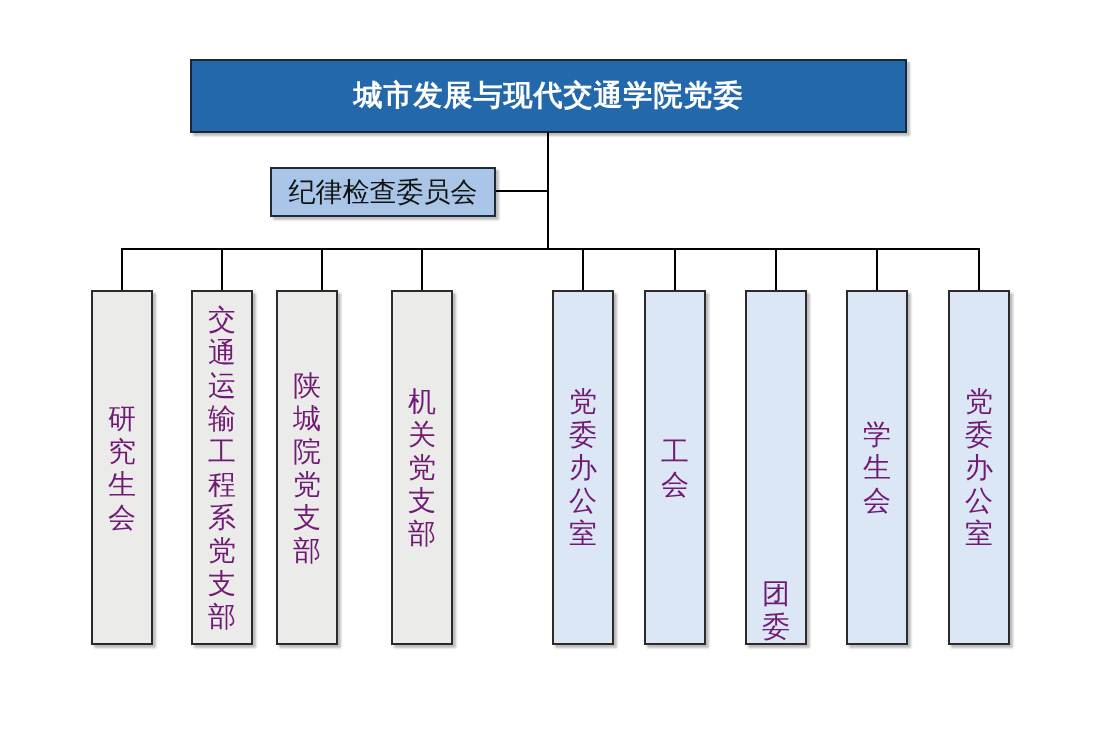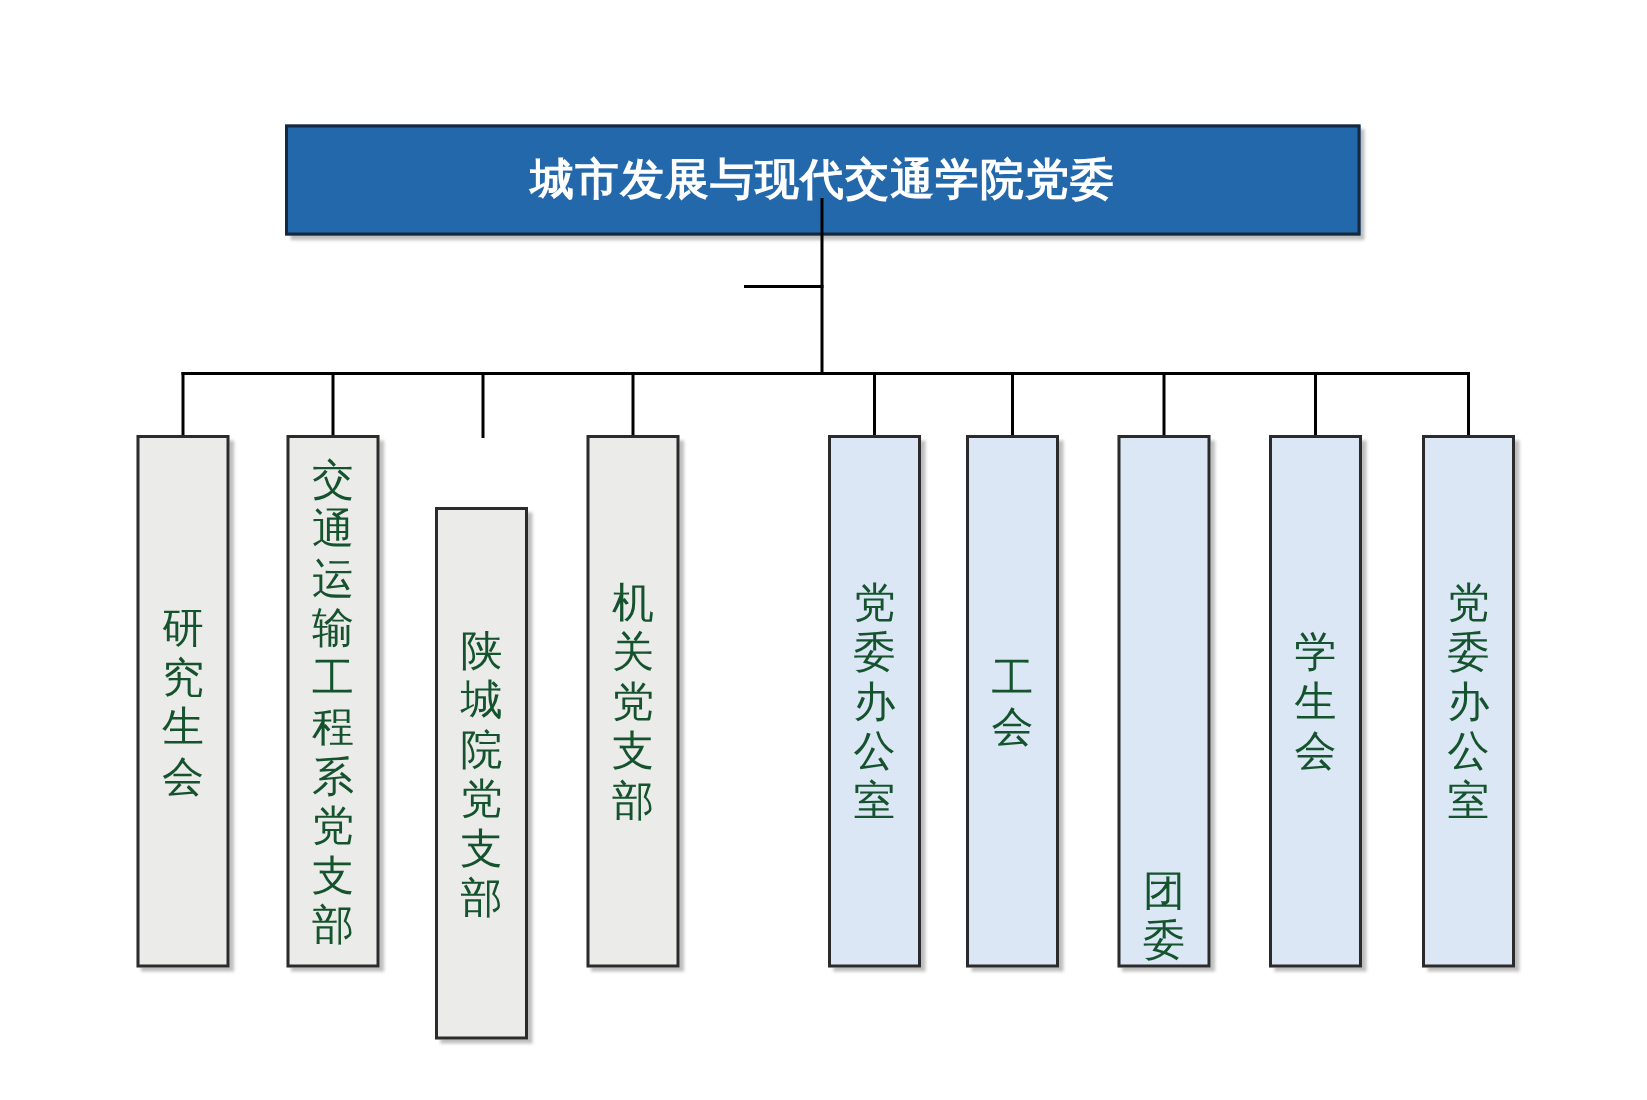"城市发展与现代交通学院党委" #root-box { margin-top: 24px -> none }
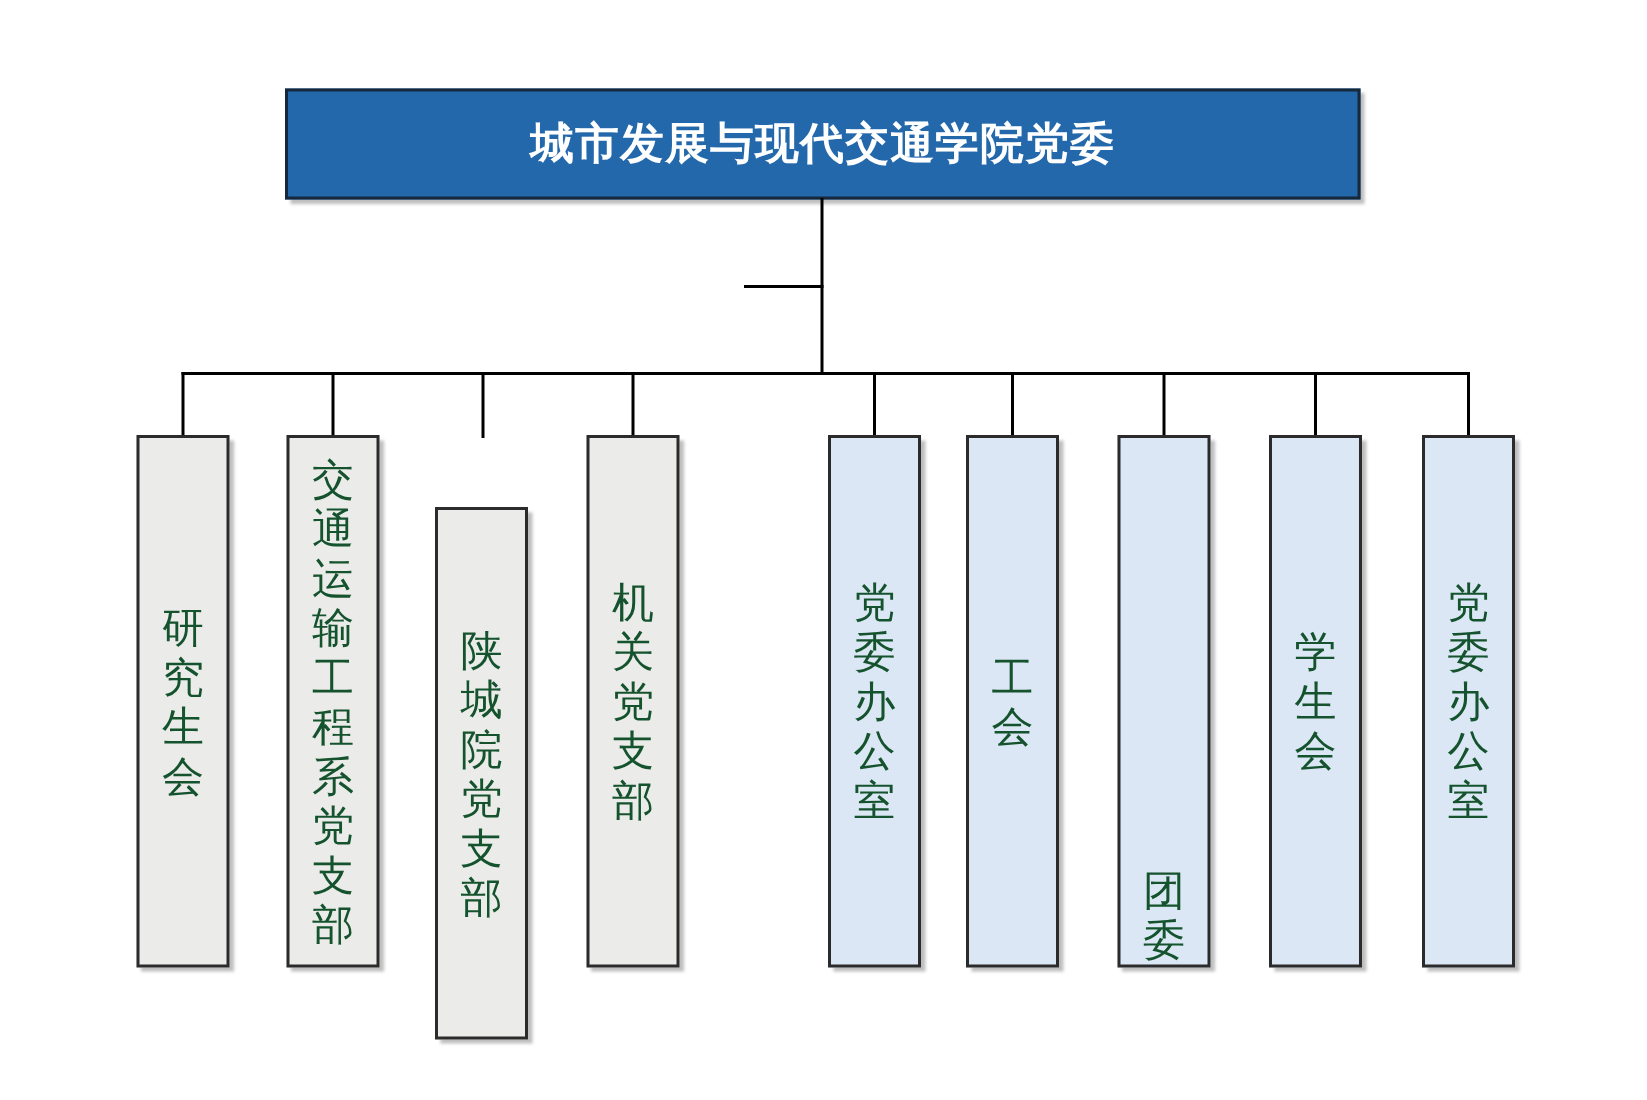"纪律检查委员会" div.box { html: none -> <div> <span>纪律检查委员会</span> </div> }
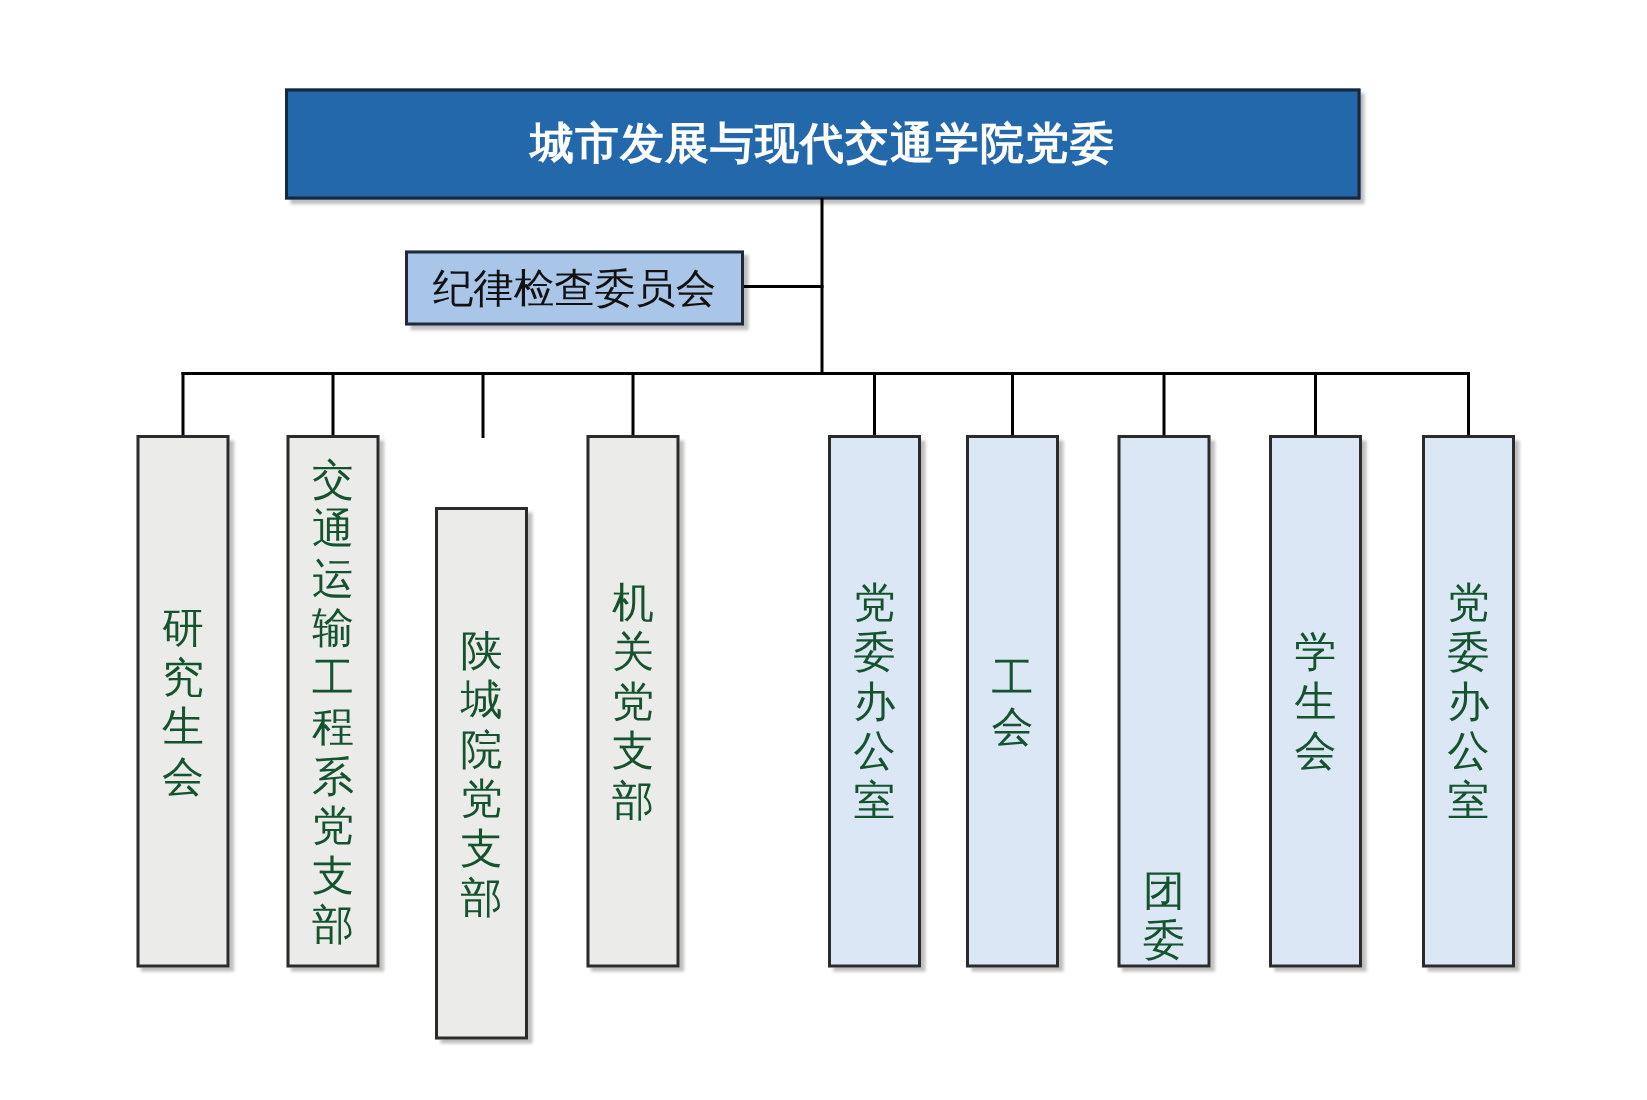"交通运输工程系党支部" .org-column .vtext { color: #14532d -> #701a75 }
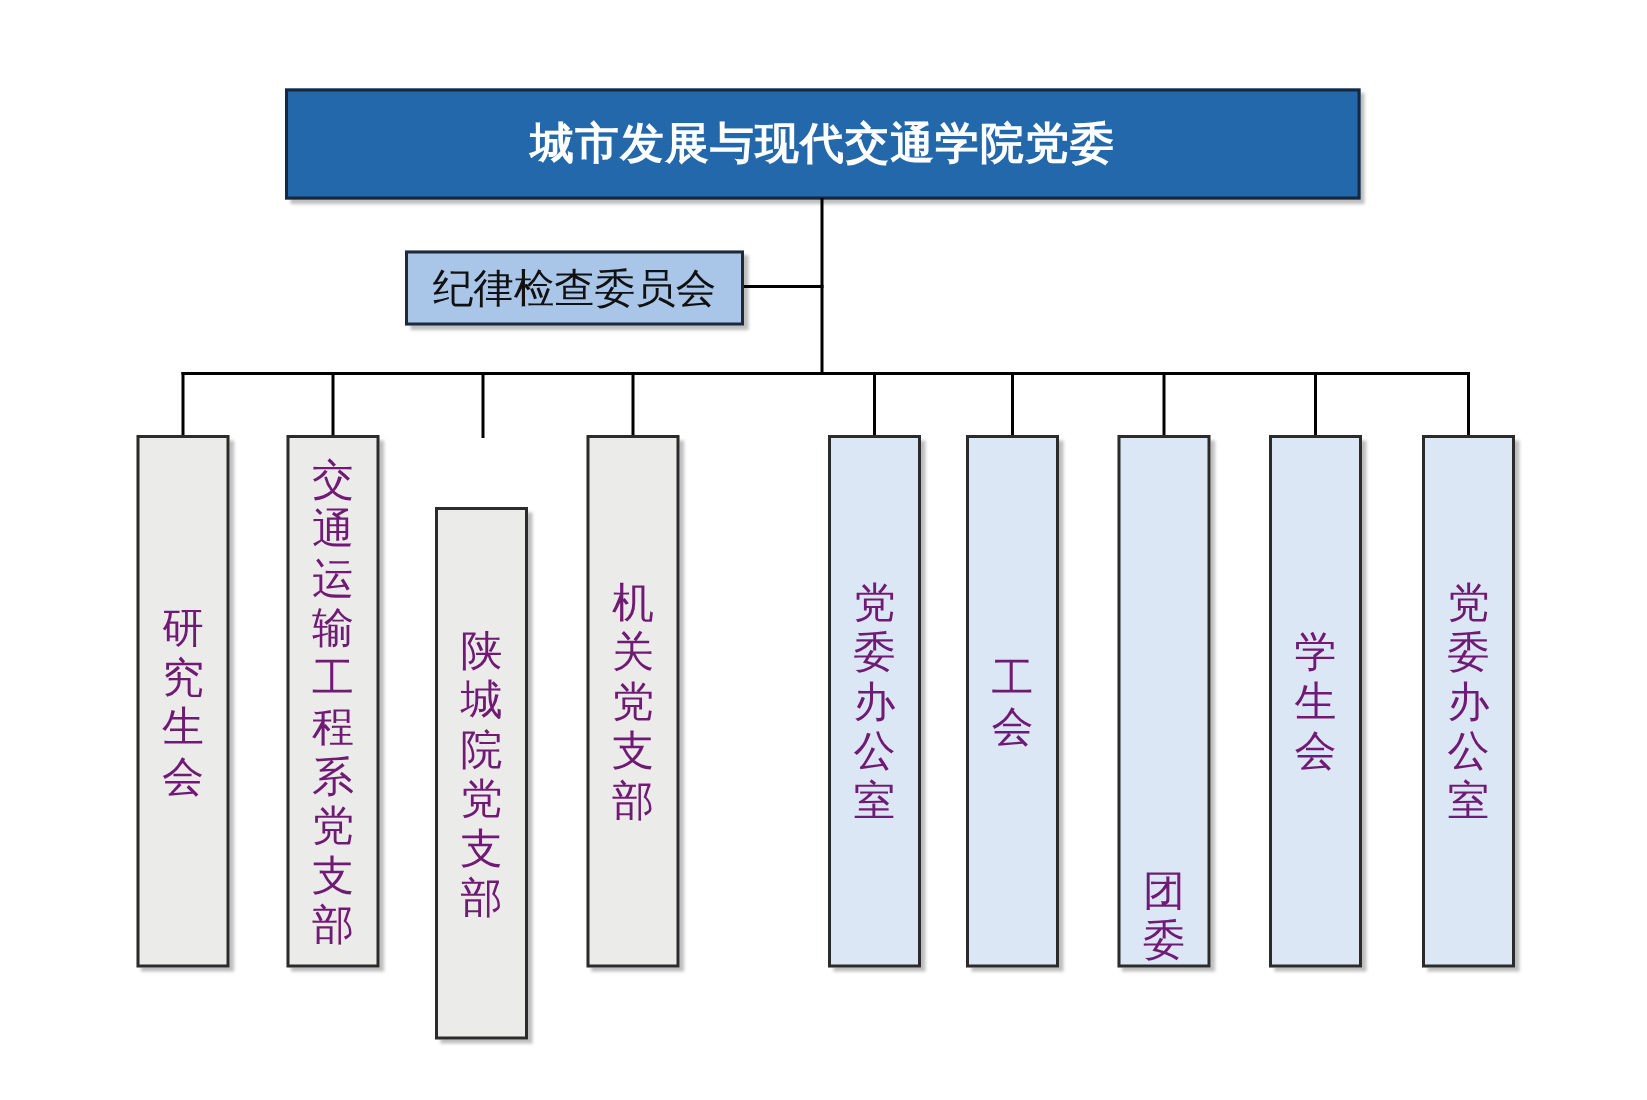"陕城院党支部" div.org-column { left: 290px -> 276px; margin-top: 48px -> none }
